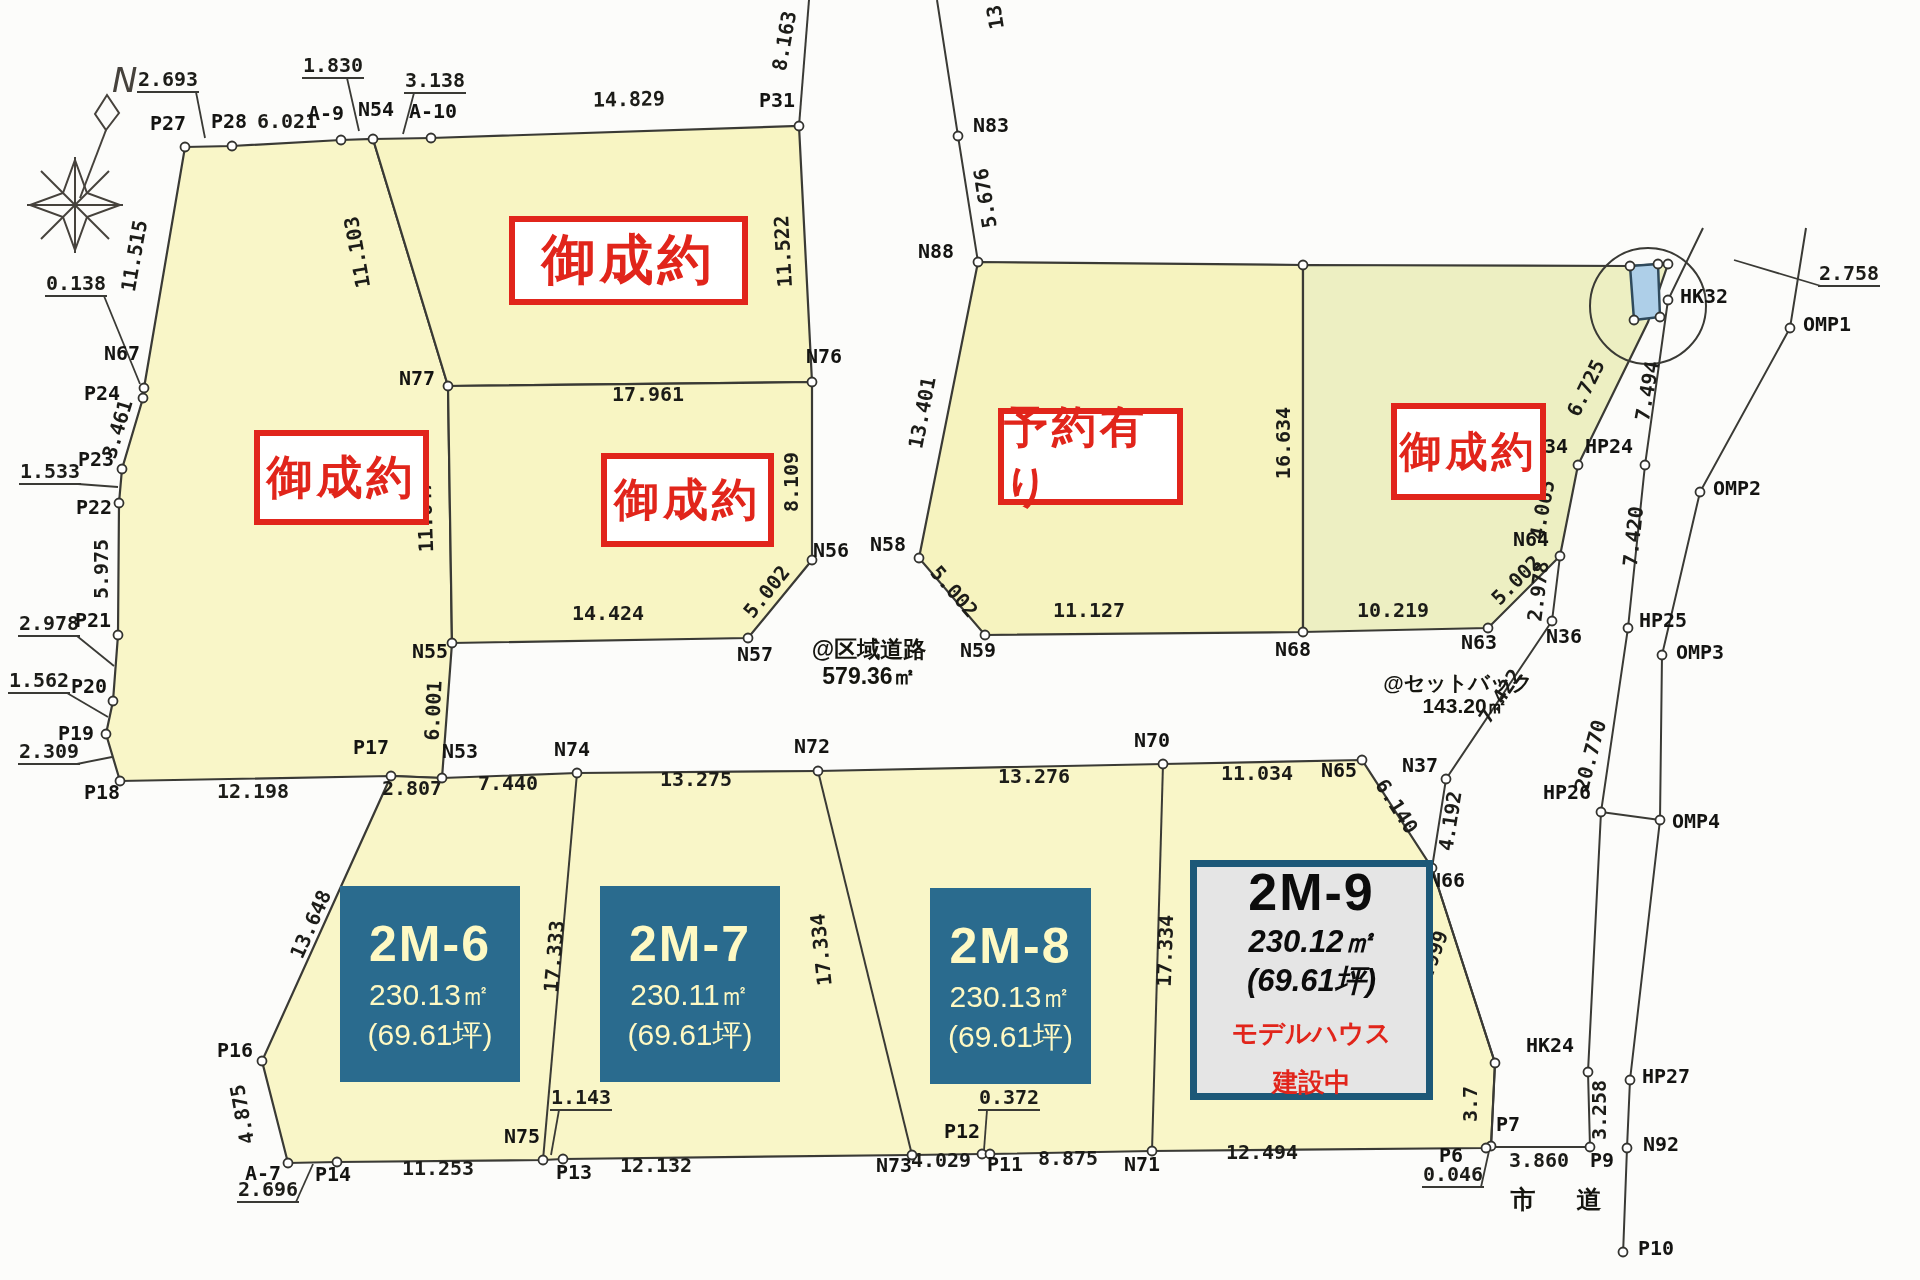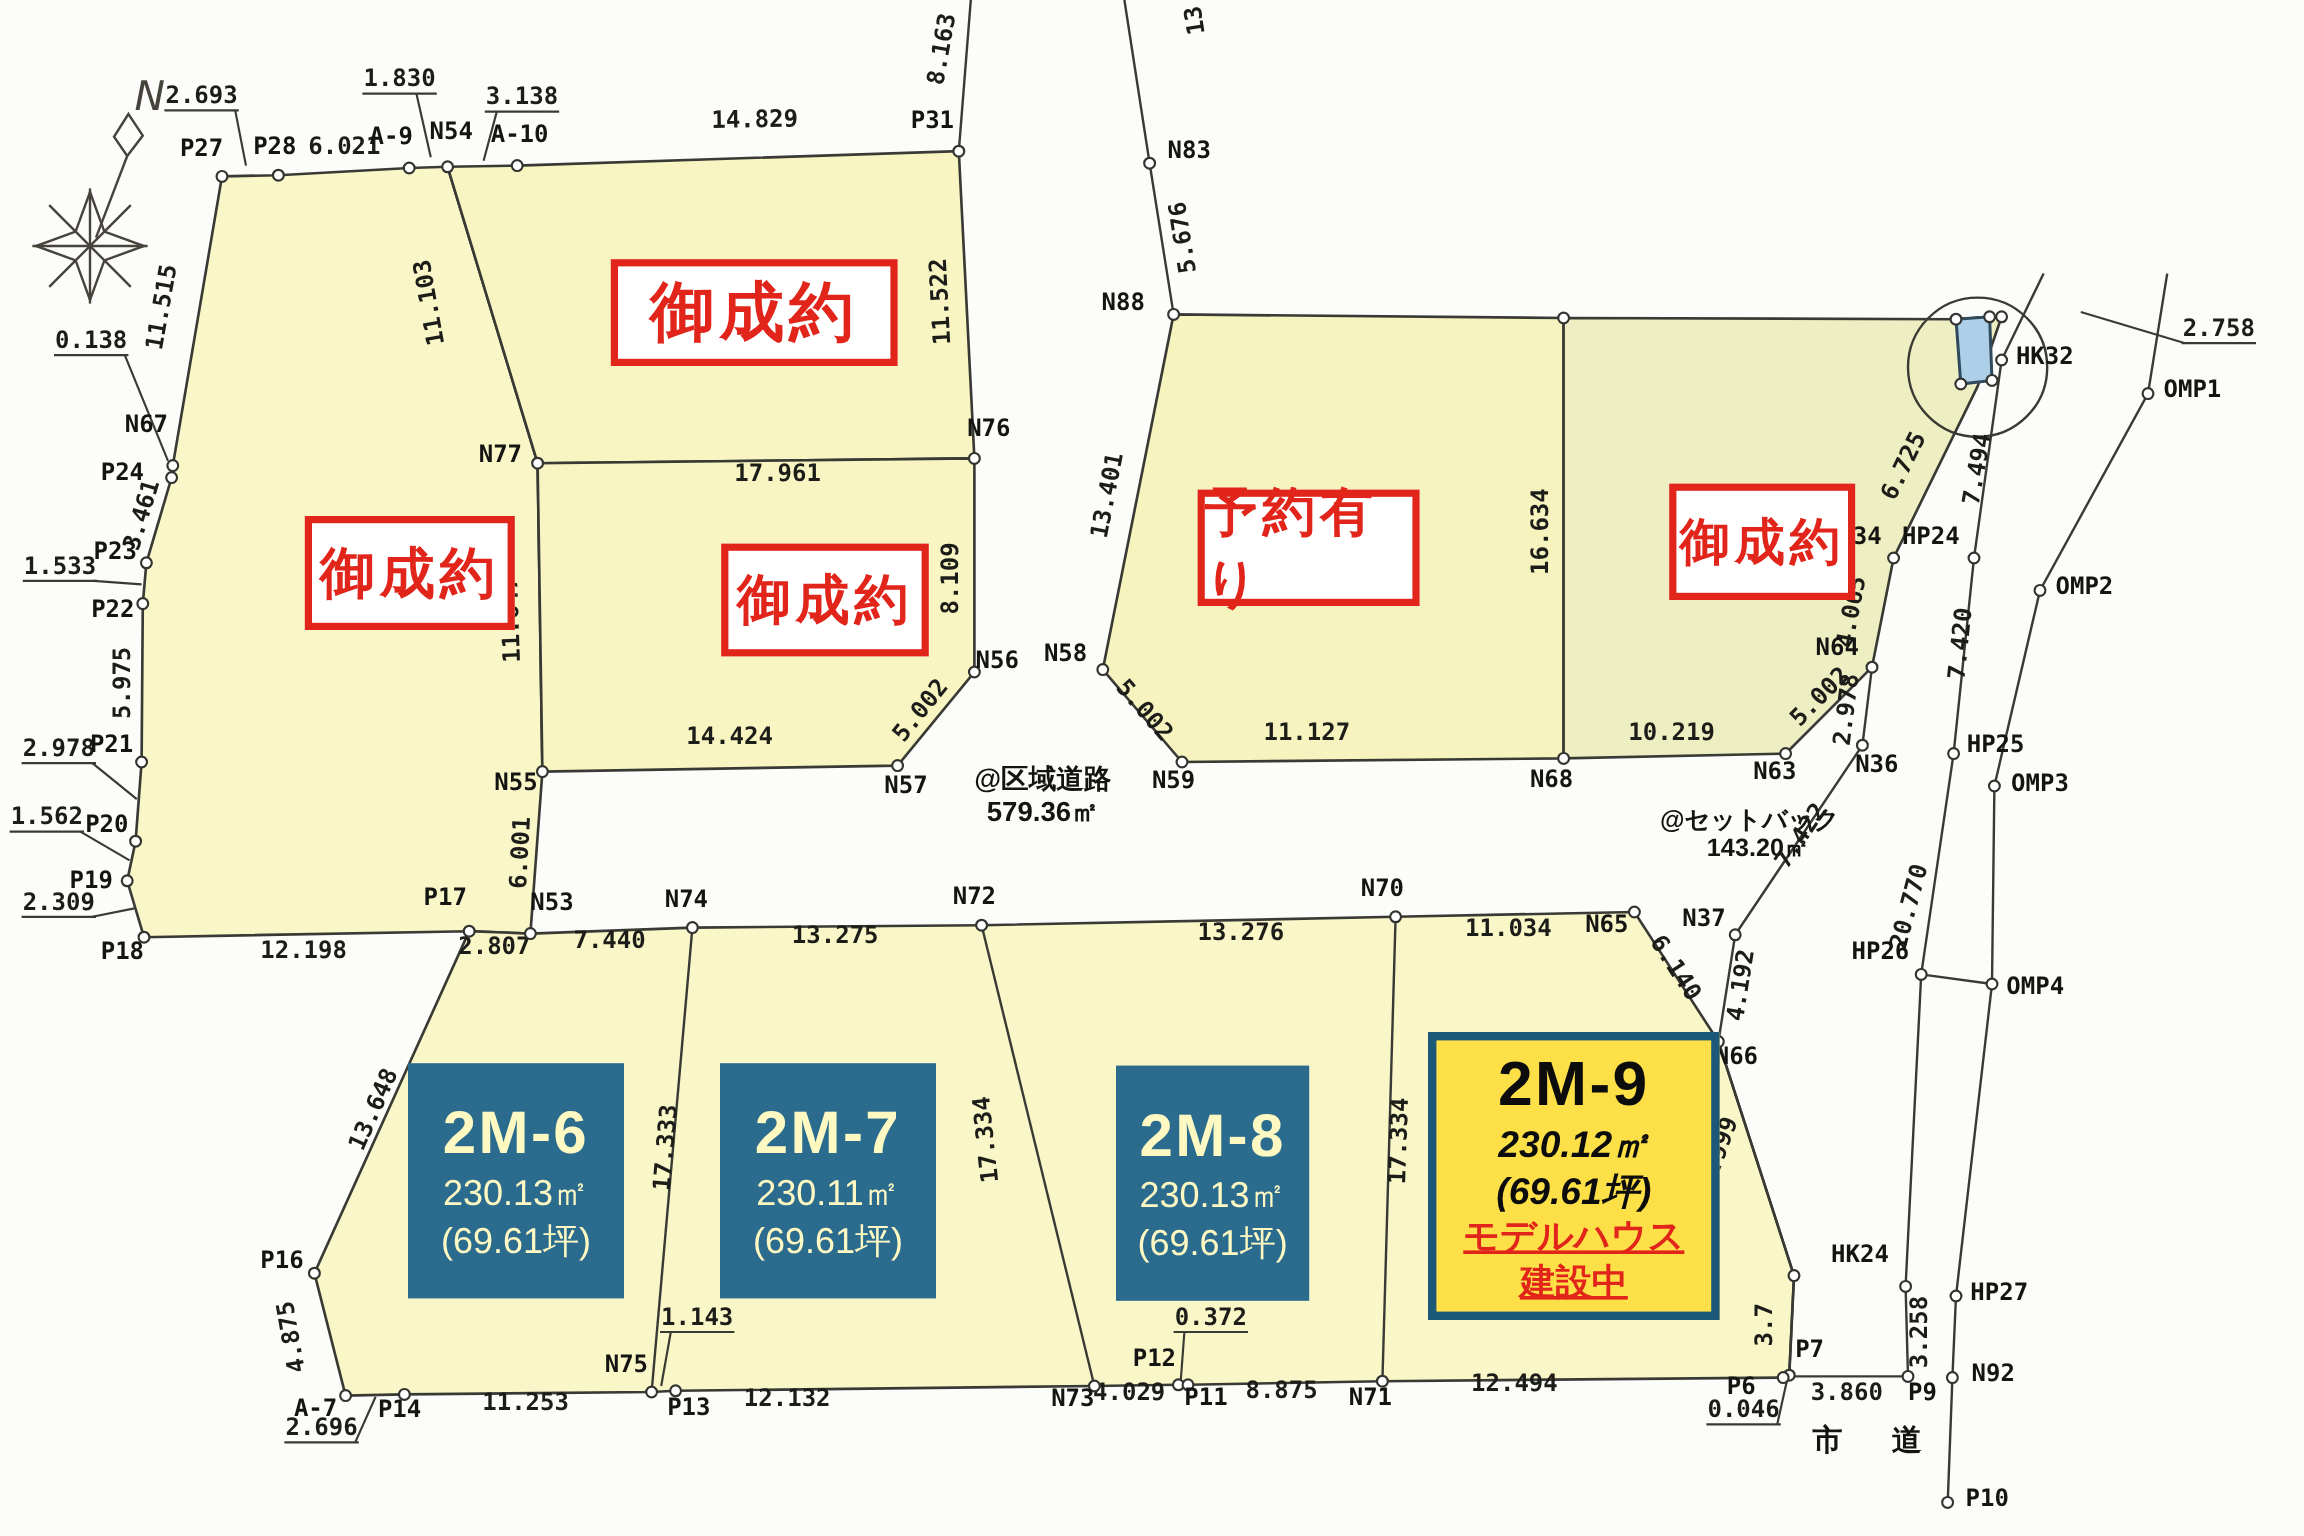"2M-9" .lot-model { background: #fde047 -> #e5e5e5 }
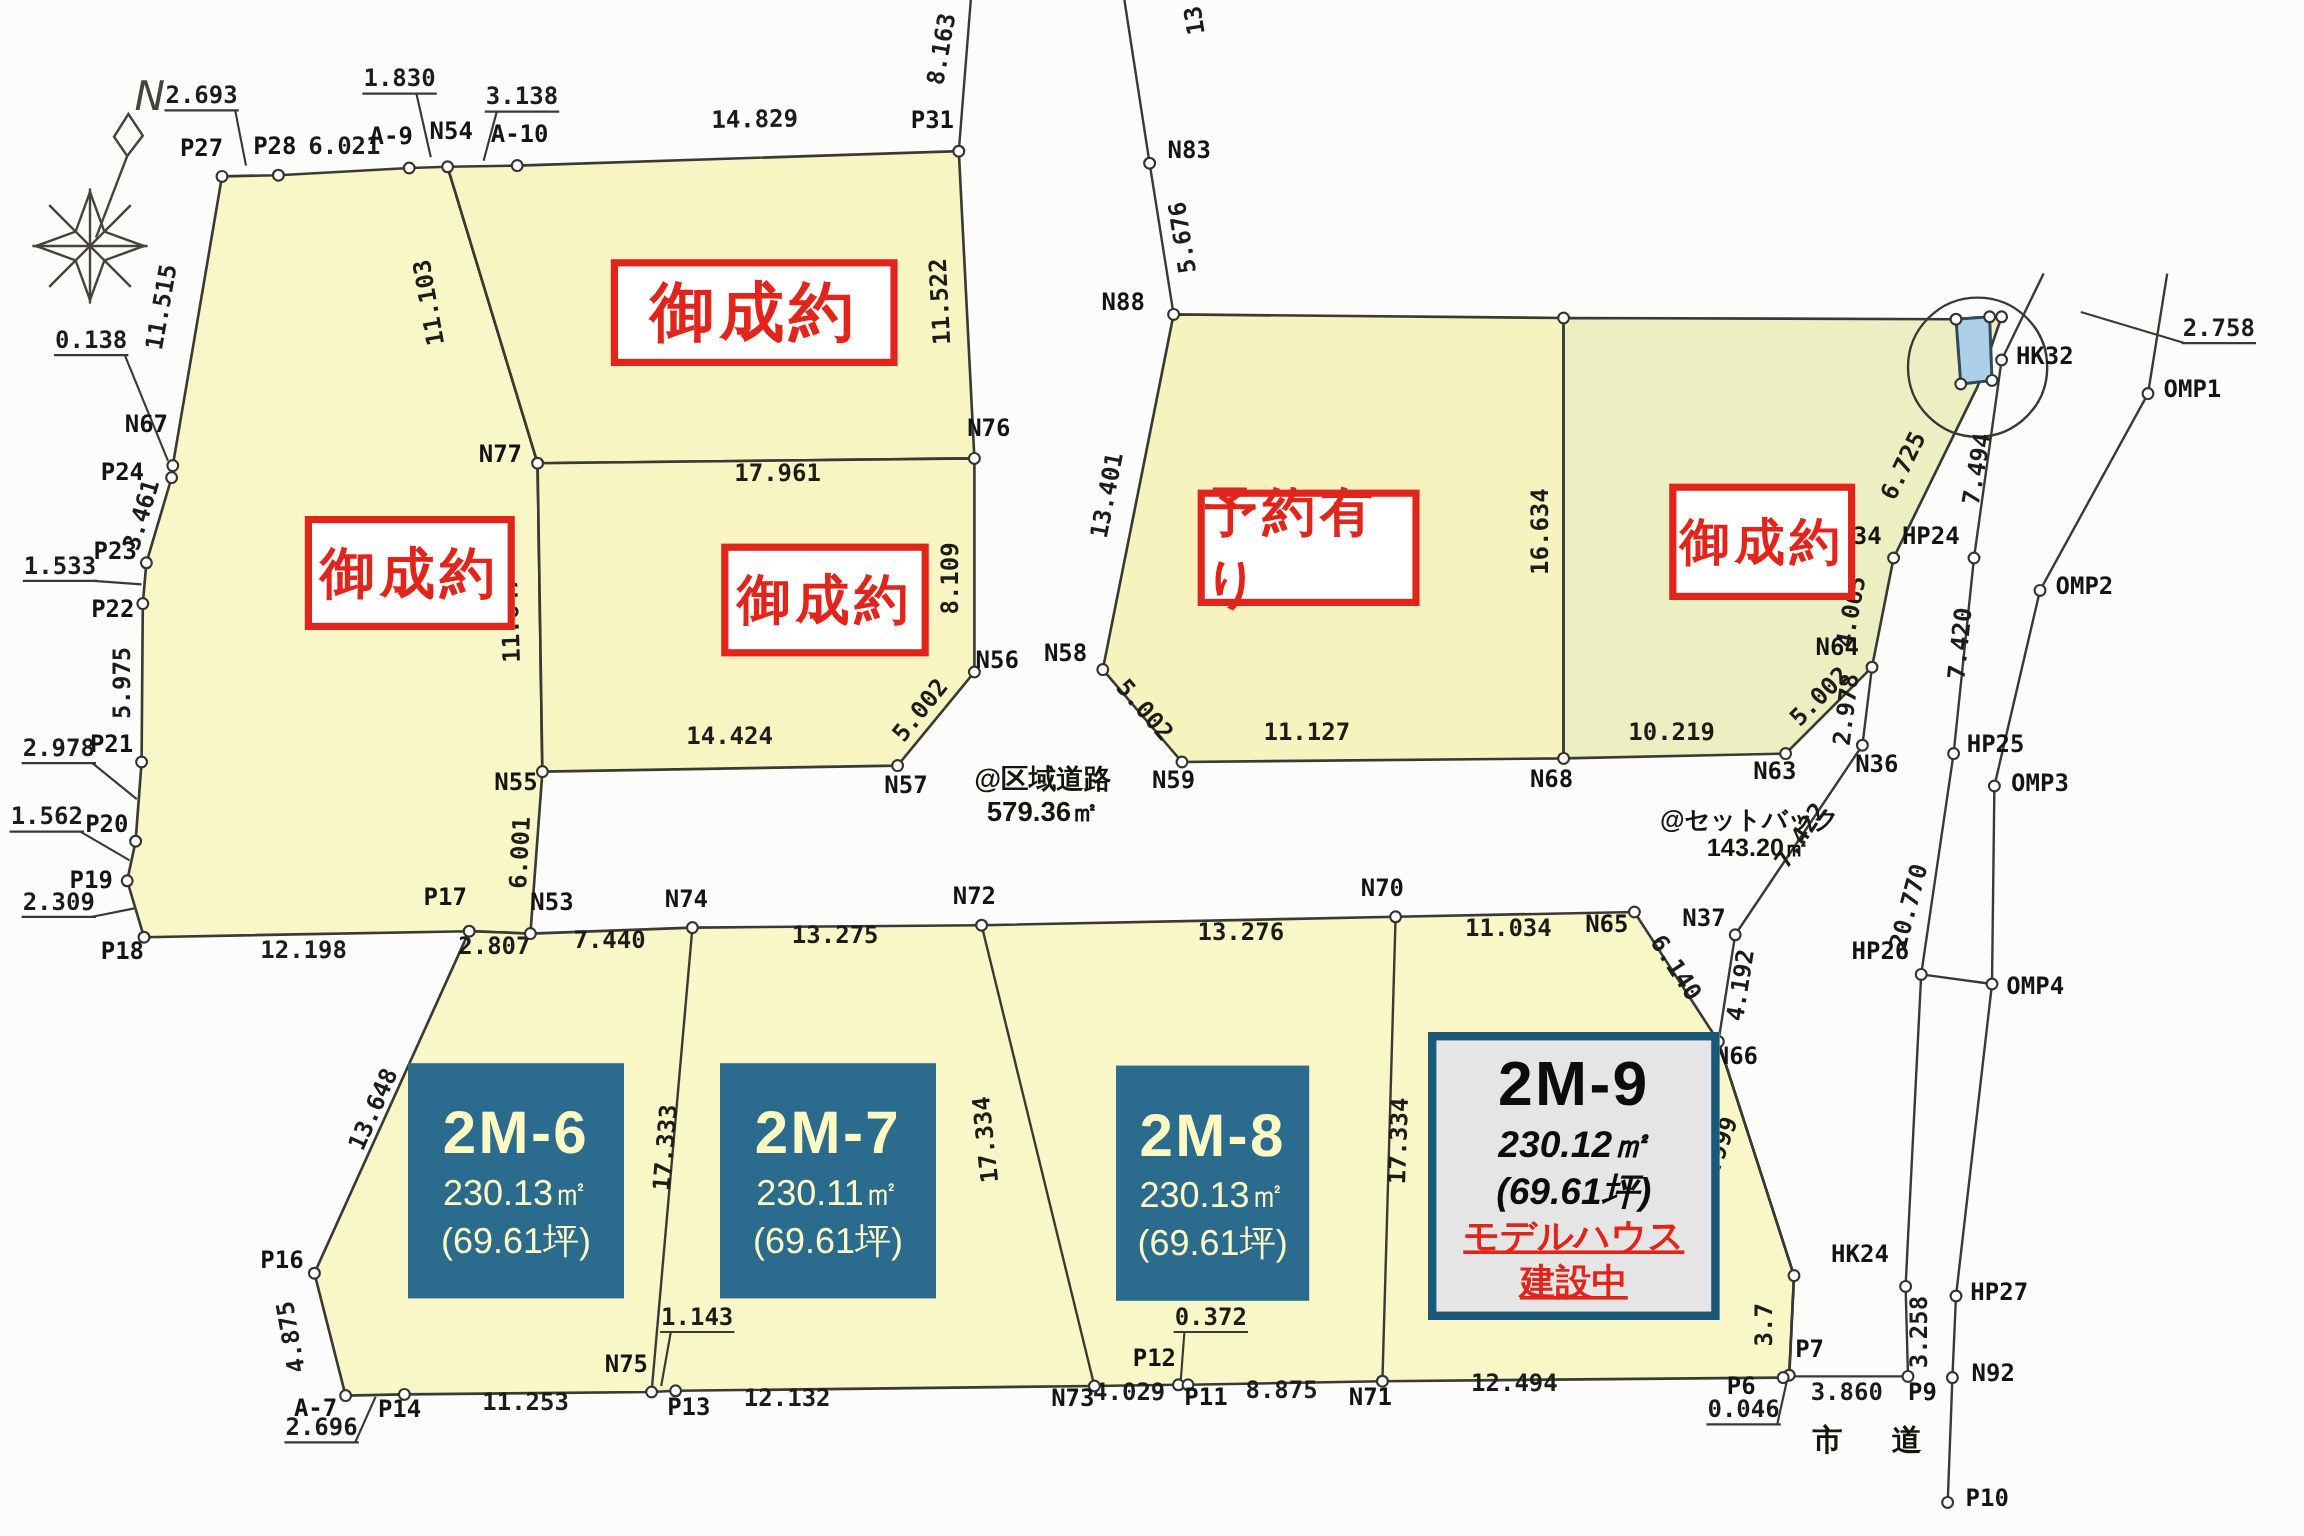"モデルハウス" .lot-note { font-size: 30px -> 26px; margin-top: 4px -> 20px; text-decoration: underline -> none }
